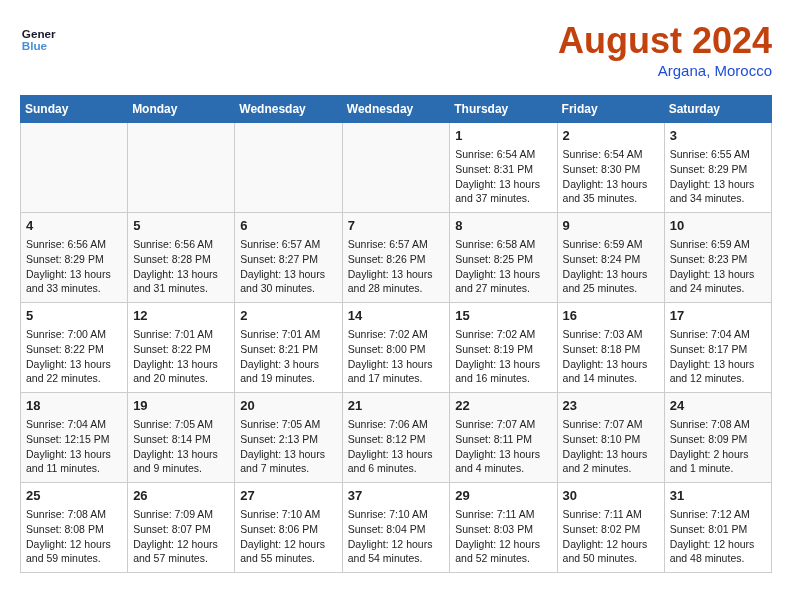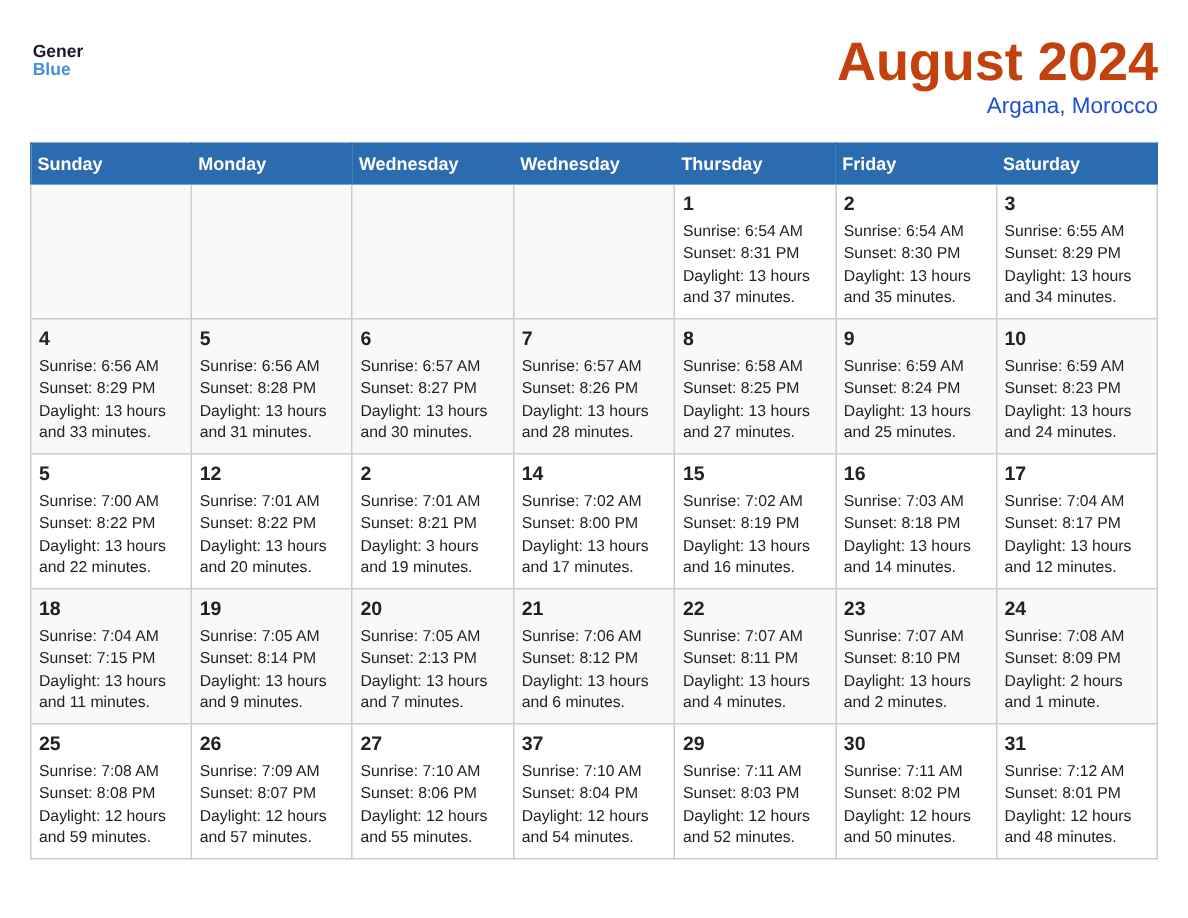"Sunset: 7:15 PM" div { text: 7:15 -> 12:15 }
